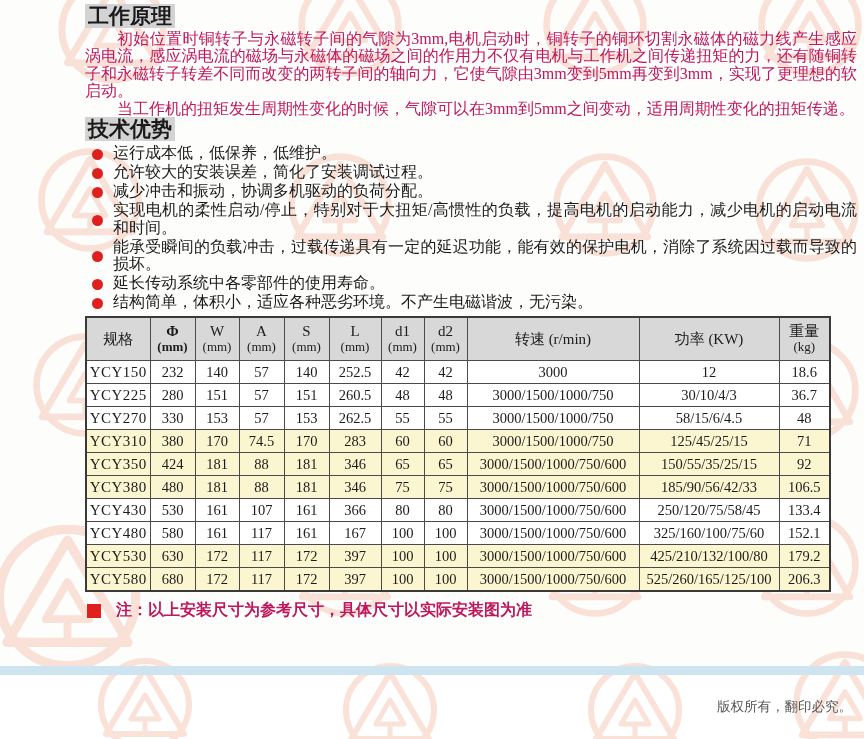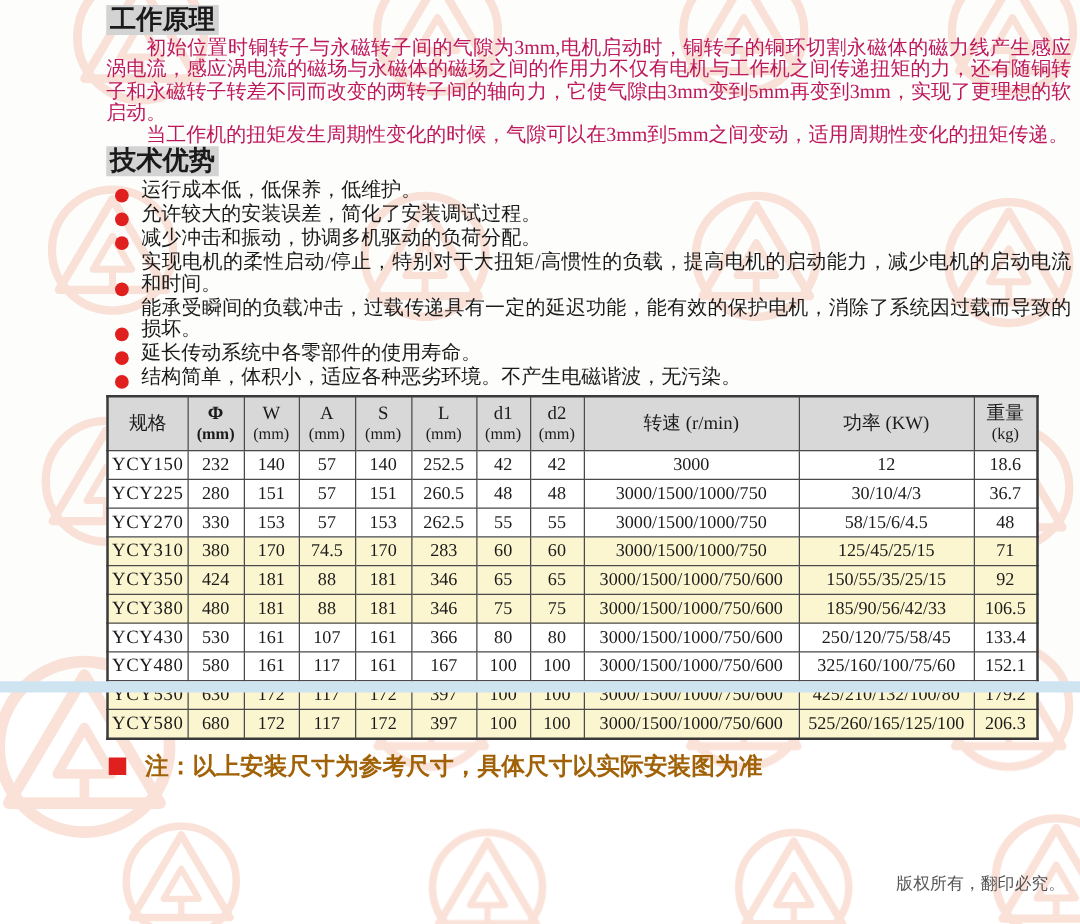"工作原理" .page { height: 554px -> 675px }
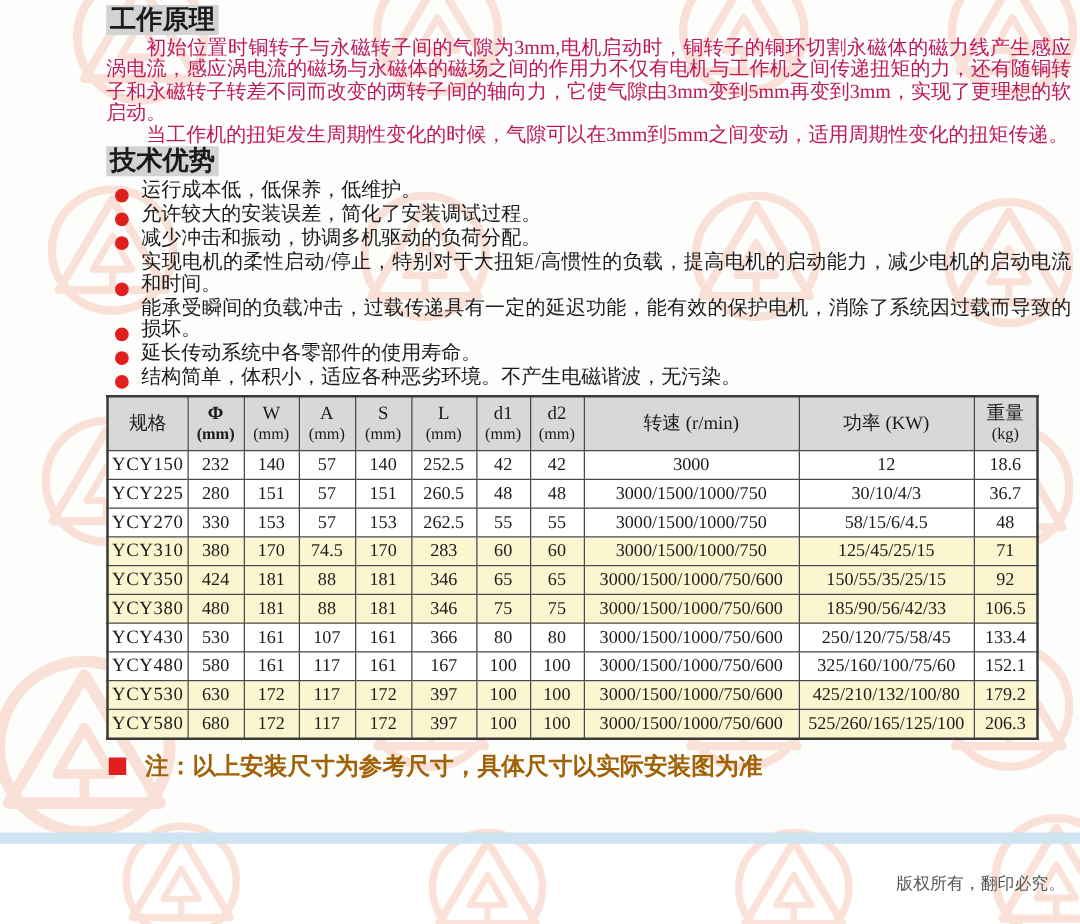"运行成本低，低保养，低维护。" .bullets li { align-items: flex-end -> center }
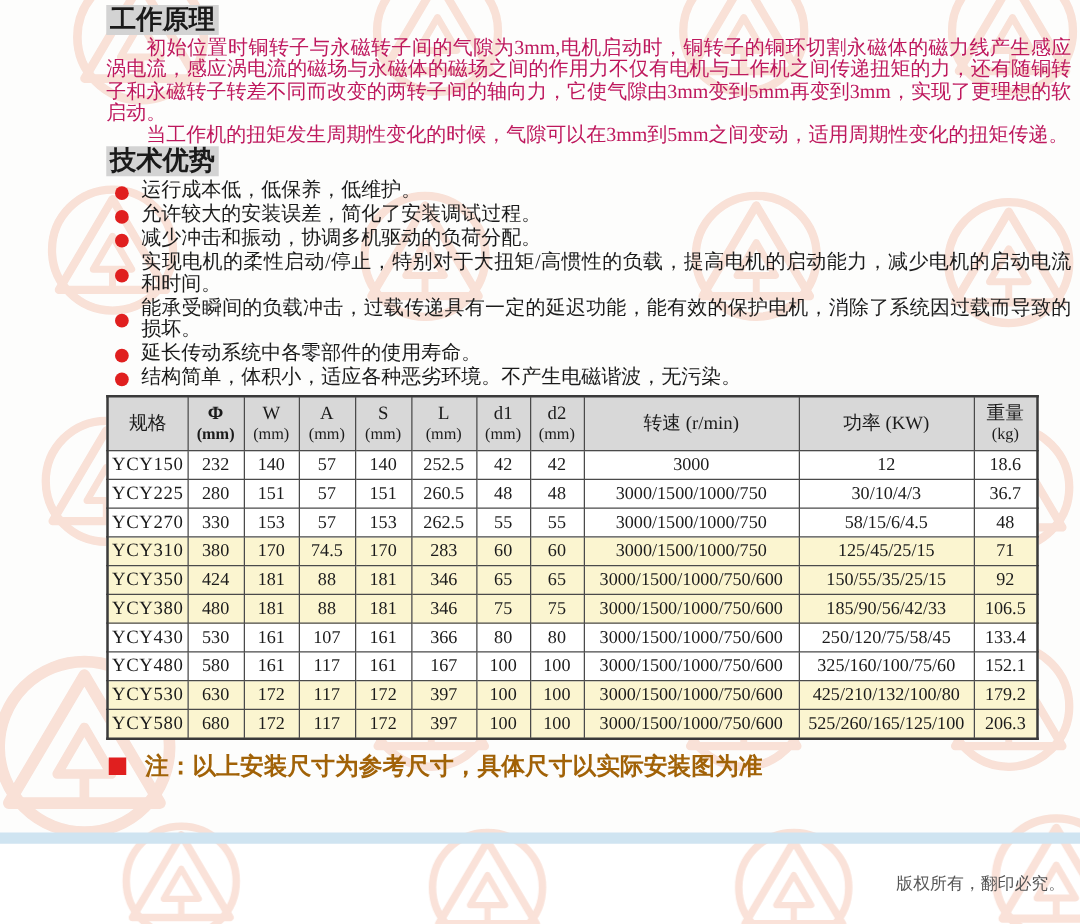"注：以上安装尺寸为参考尺寸，具体尺寸以实际安装图为准" .note-text { color: #a16207 -> #be185d; font-size: 19px -> 16px }
